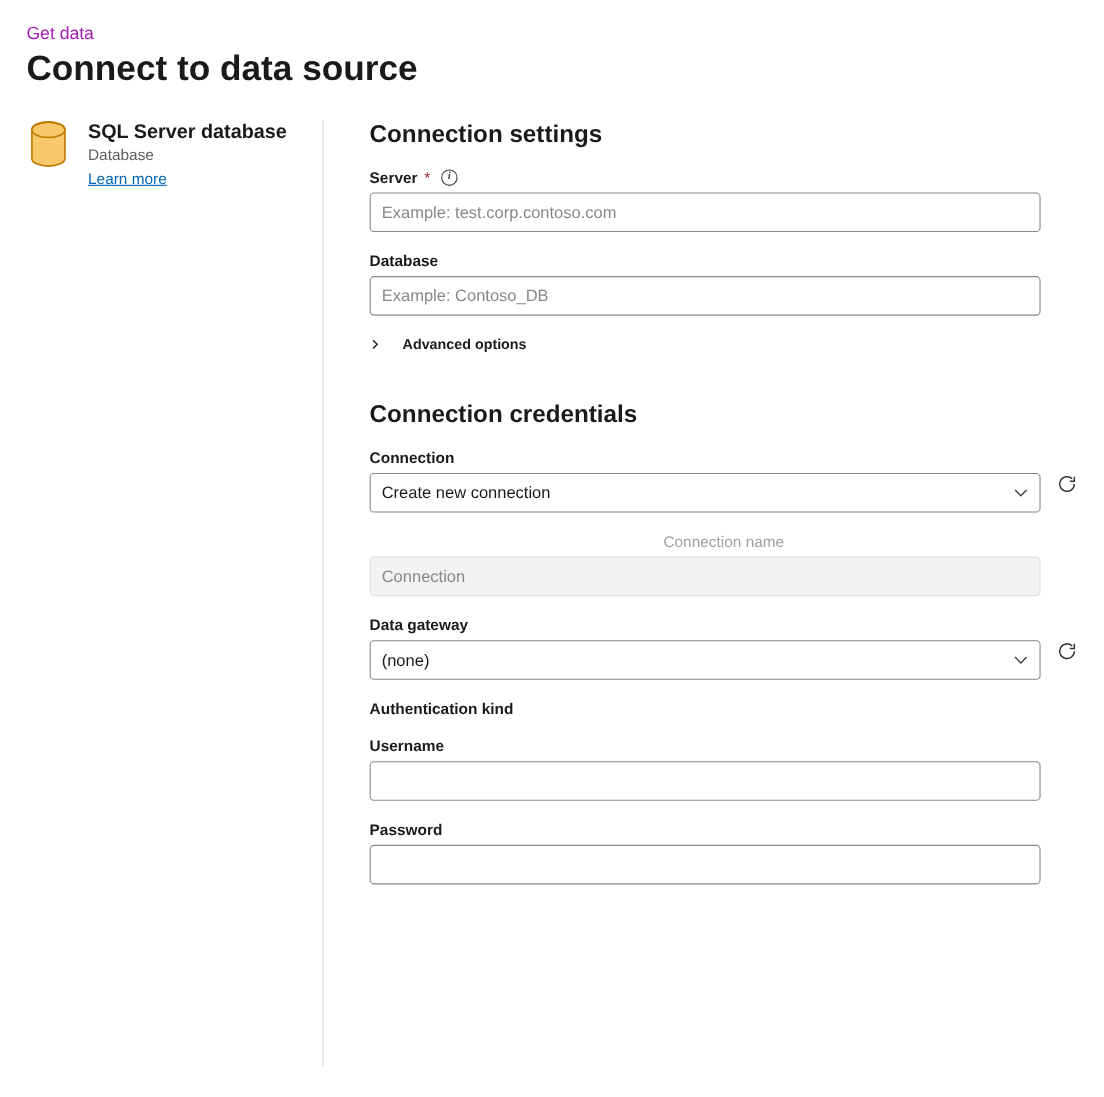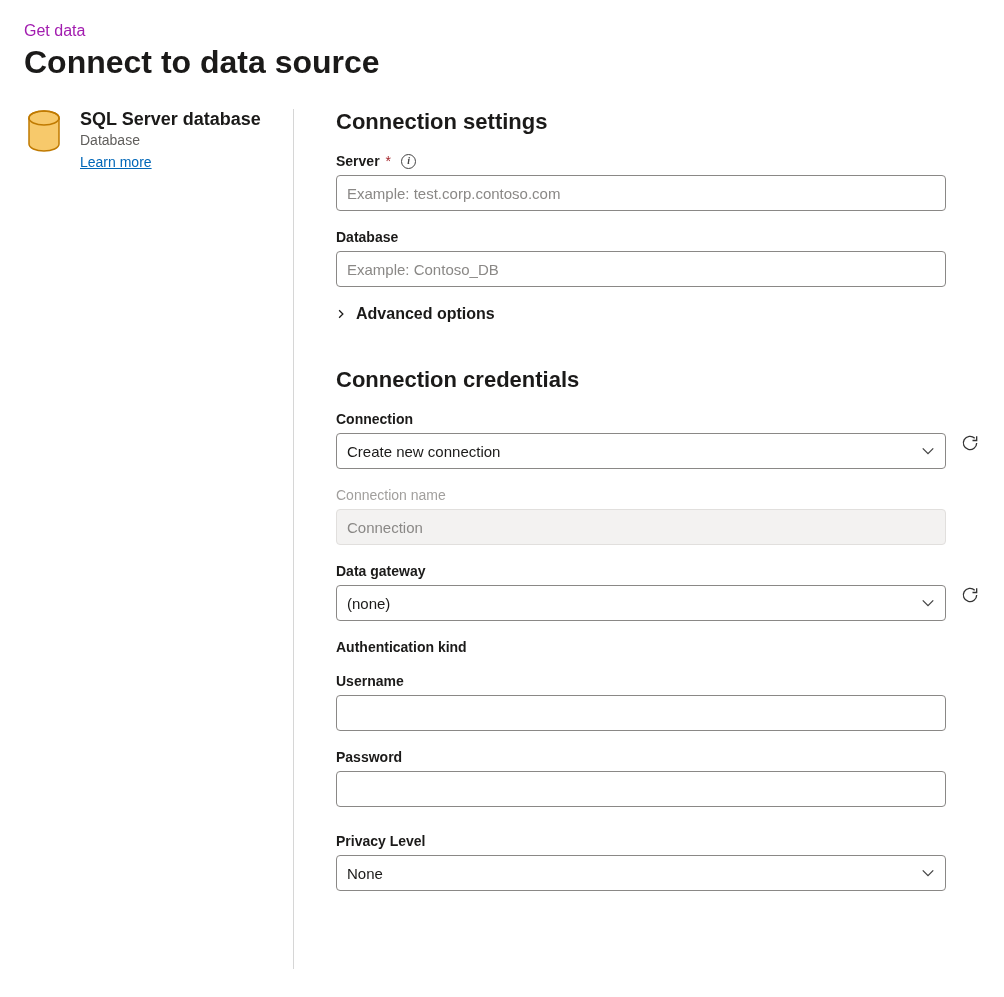"Advanced options" .expand-row { font-size: 16px -> 13px; gap: 10px -> 20px }
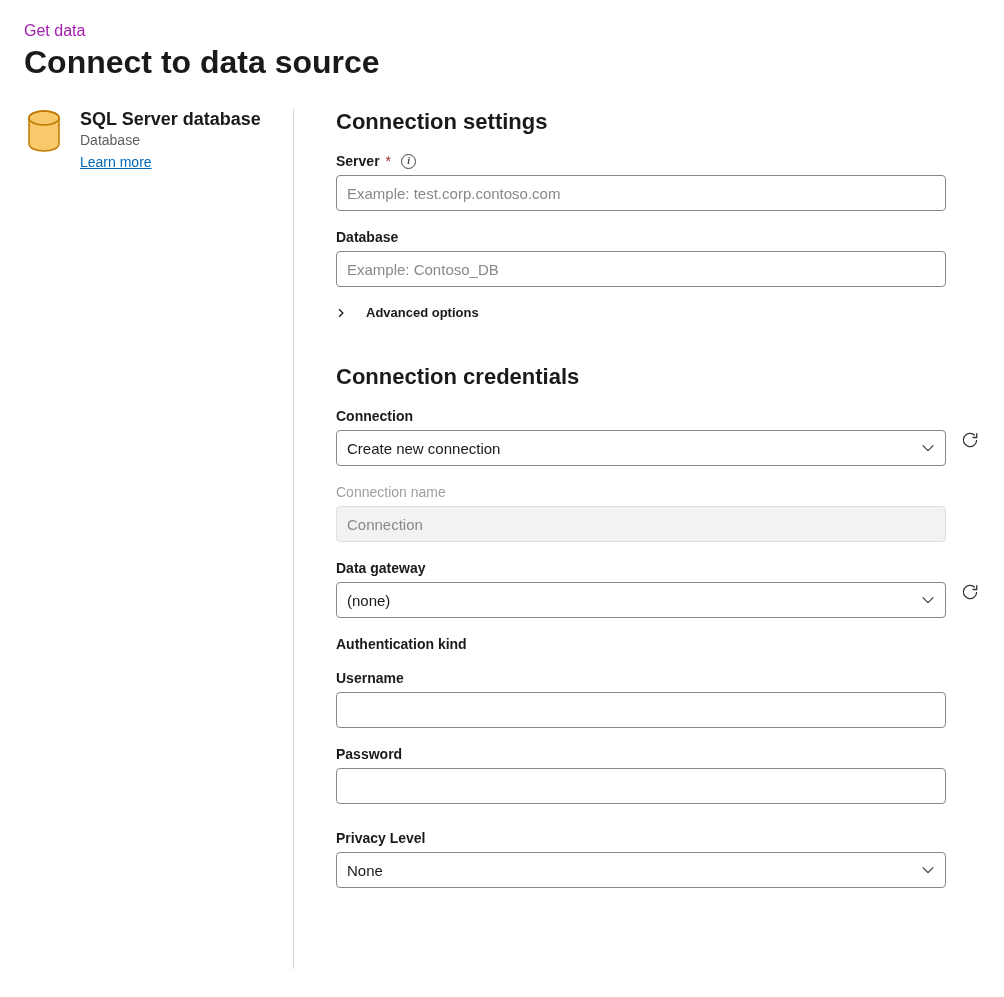"Connection name" .field-label.muted { justify-content: none -> center }
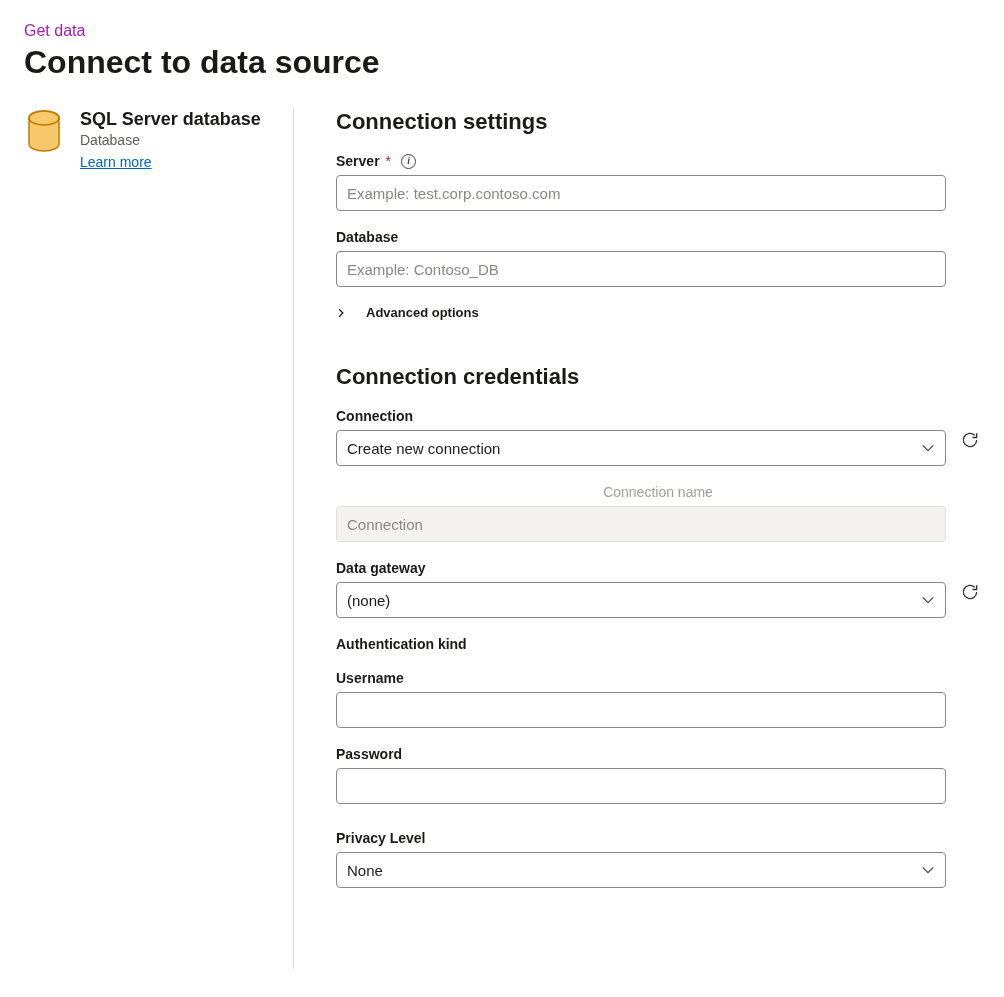"Privacy Level" div.field { html: <div> <div> <span>Privacy Level</span> </div> <div> <span>None</span> <span> <svg> <path></path> </svg> </span> </div> </div> -> none }
